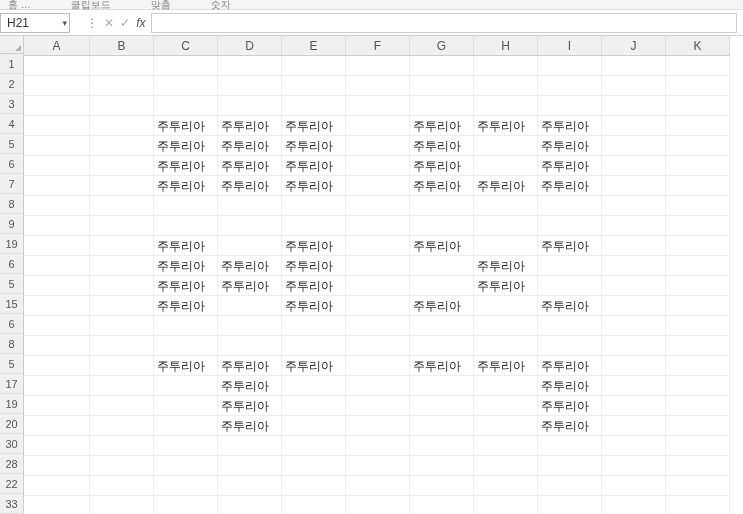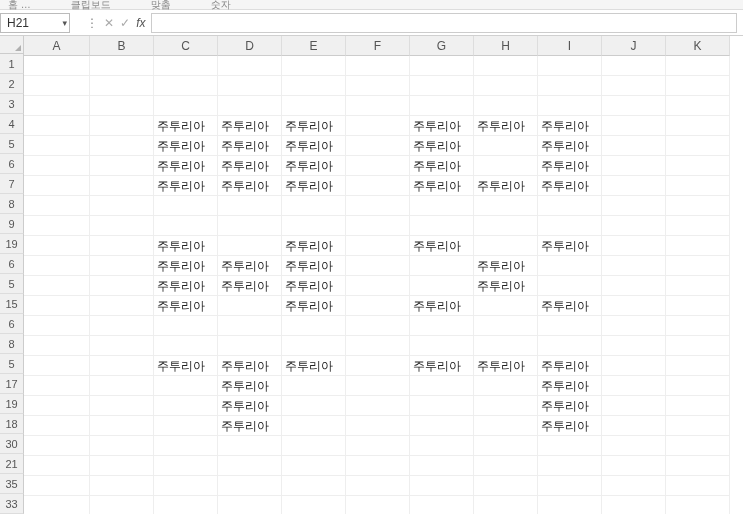"18" div.row-header { text: 18 -> 20 }
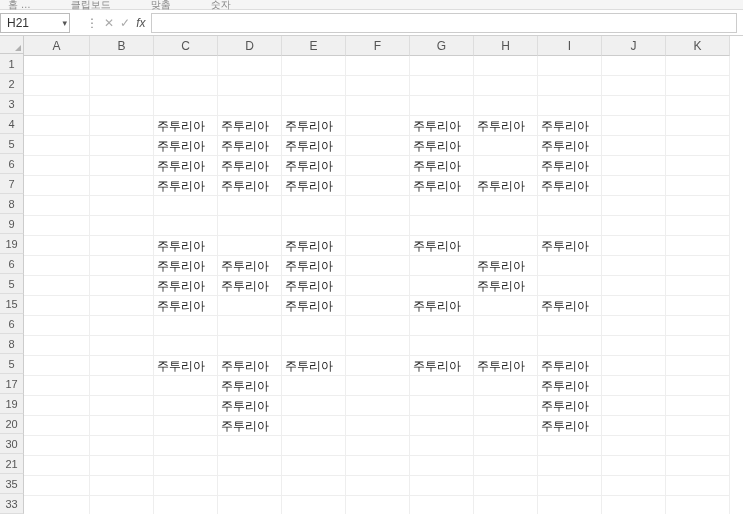"21" div.row-header { text: 21 -> 28 }
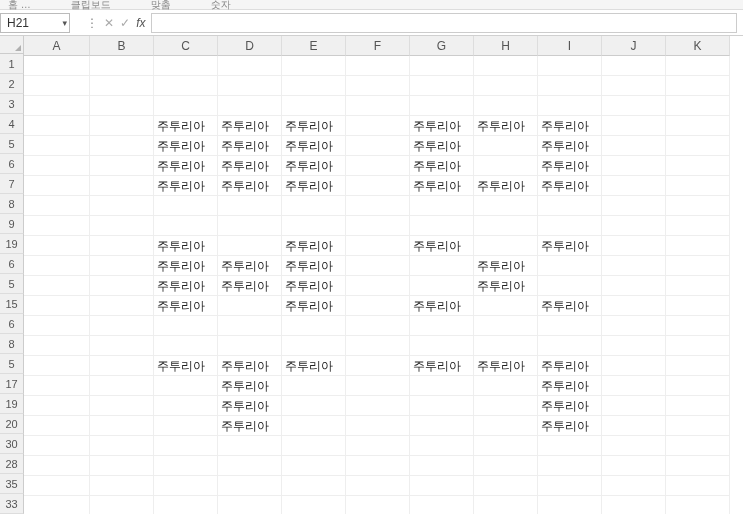"35" div.row-header { text: 35 -> 22 }
